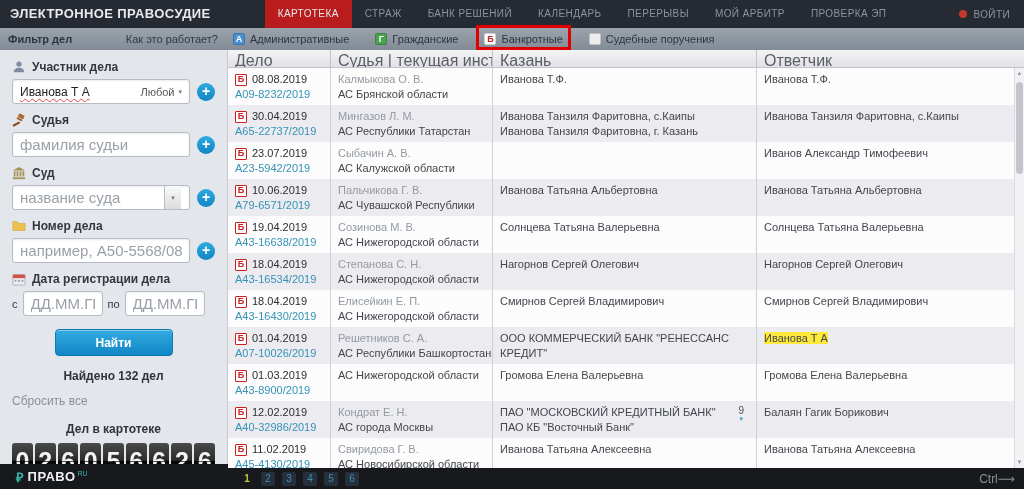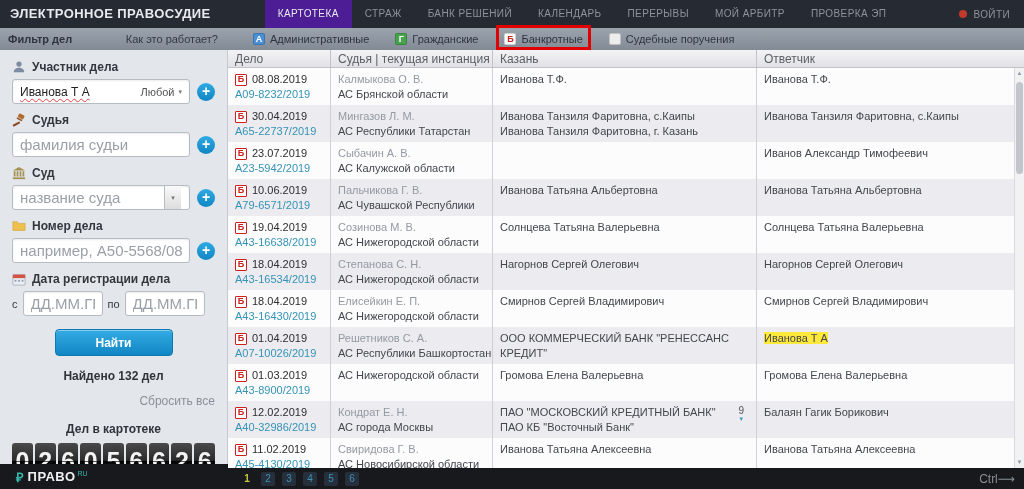"КАРТОТЕКА" .nav-item.active { background: #4c1d95 -> #b91c1c }
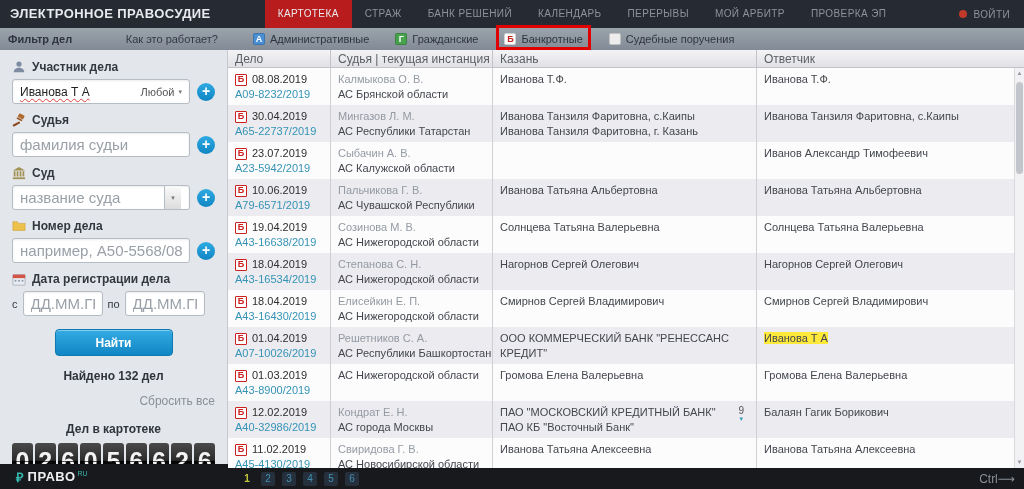"Фильтр дел" .filterbar { gap: 20px -> none }
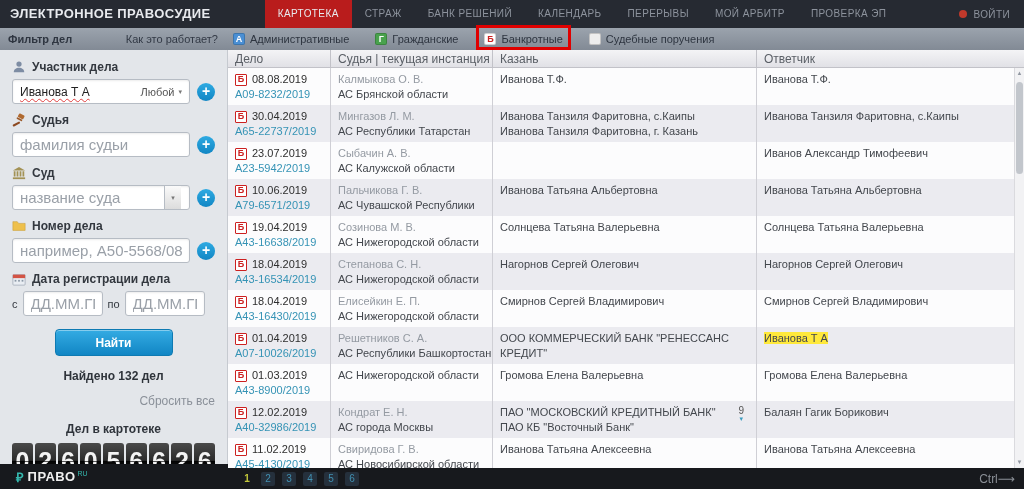"Дело" .thead { font-size: 12px -> 16px }
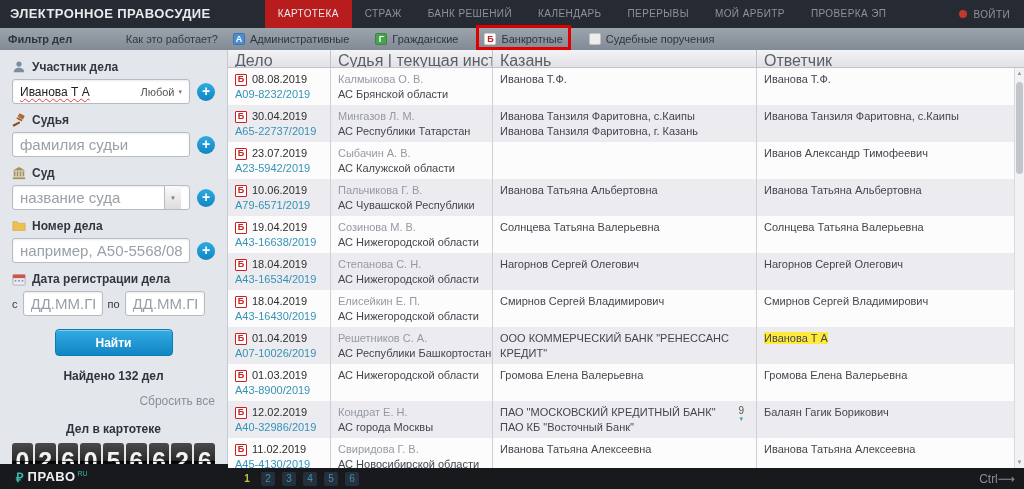"Сбросить все" .reset { text-align: right -> left }
